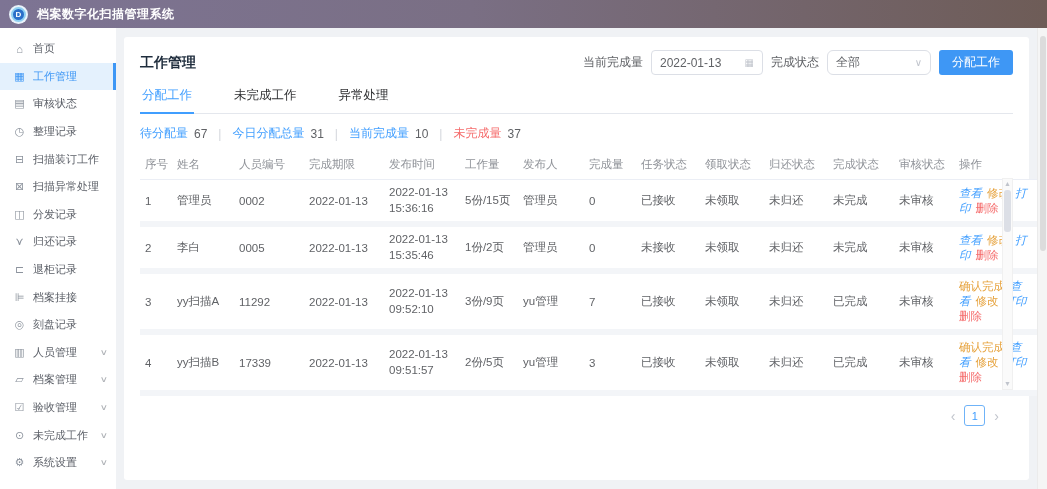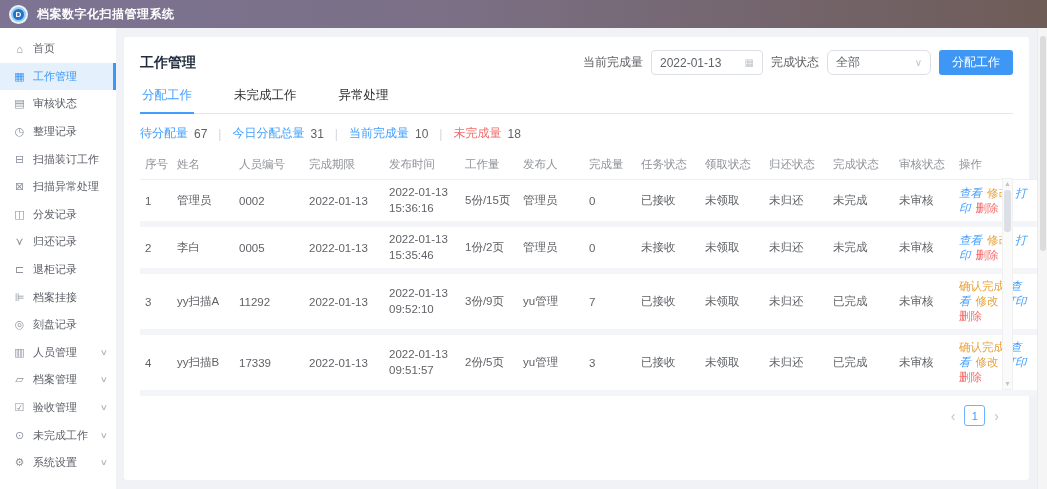"18" span.stat-value { text: 18 -> 37 }
